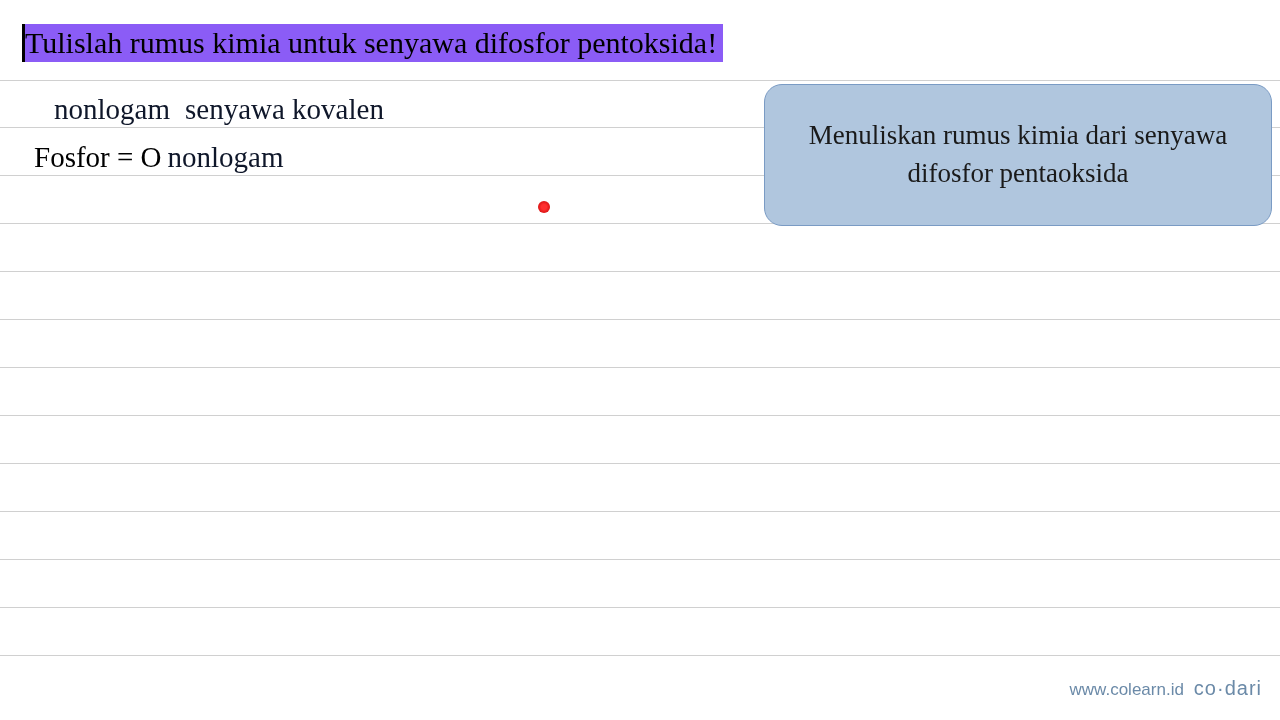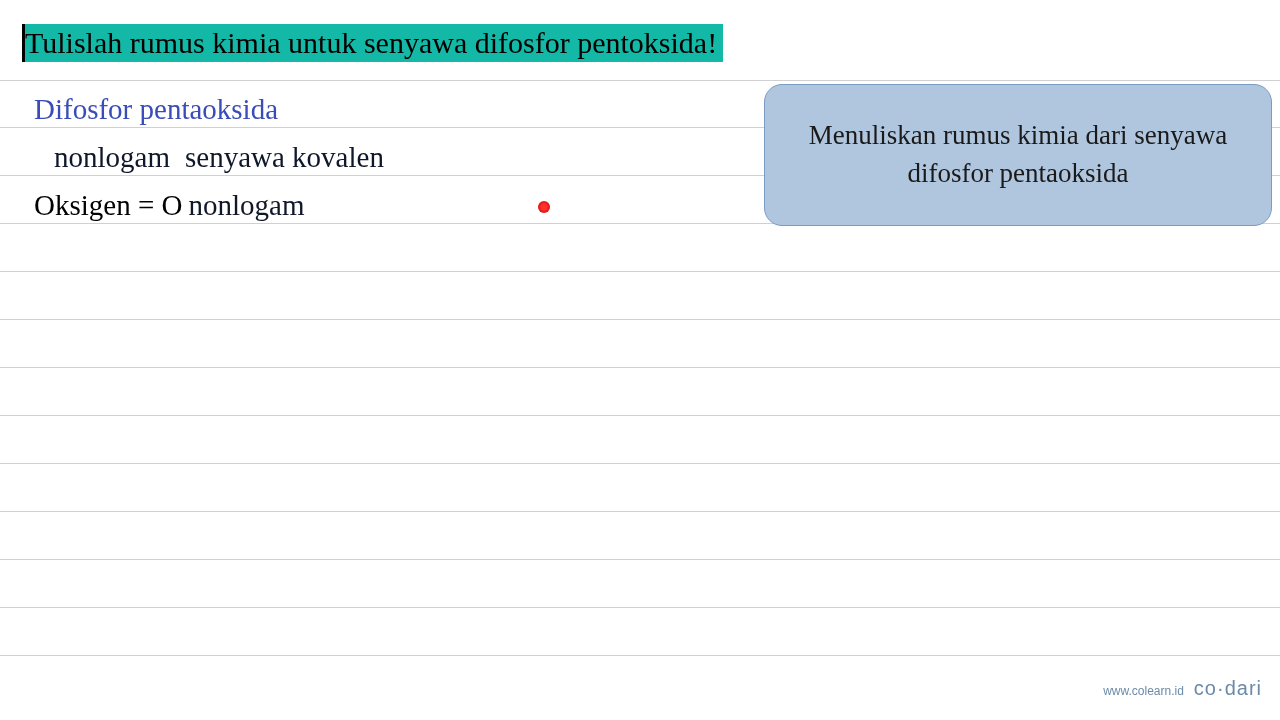"Tulislah rumus kimia untuk senyawa" .question-bar { background: #14b8a6 -> #8b5cf6 }
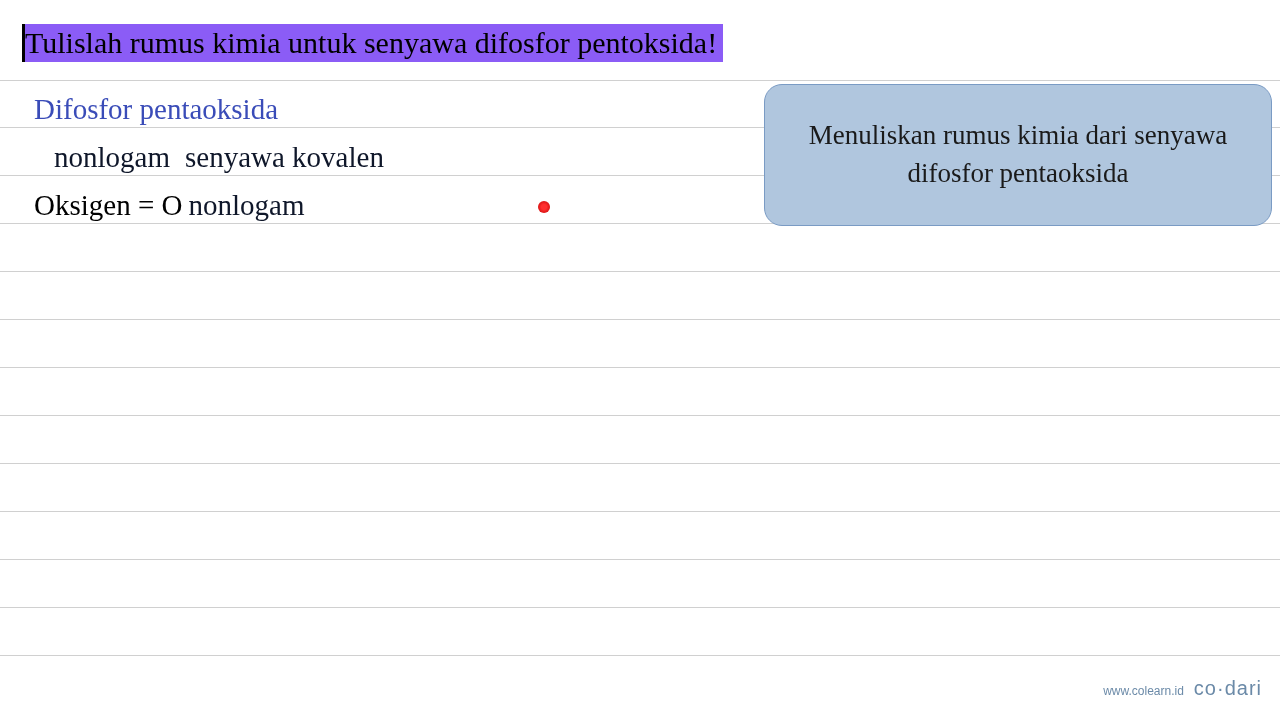"Difosfor pentaoksida" div.row { html: <div> <span>Difosfor pentaoksida</span> </div> -> none }
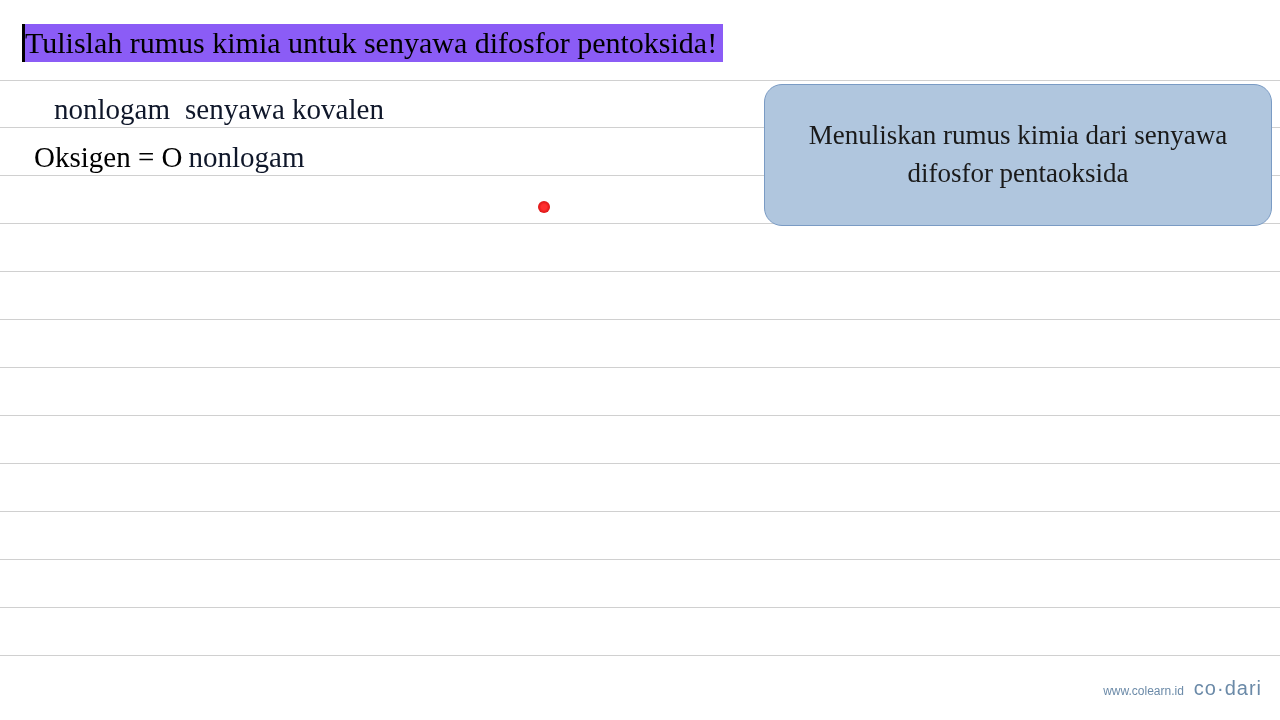"Oksigen = O" span.black-text { text: Oksigen -> Fosfor }
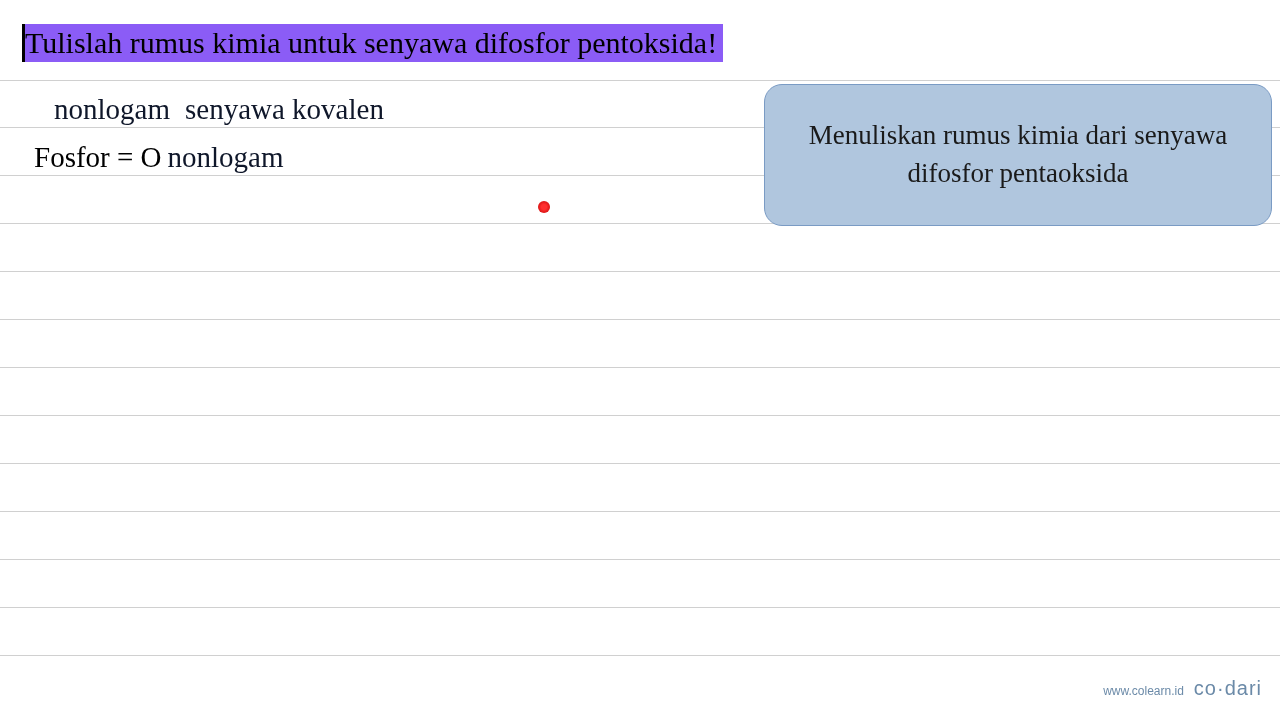"www.colearn.id" .footer-url { font-size: 12px -> 17px }
